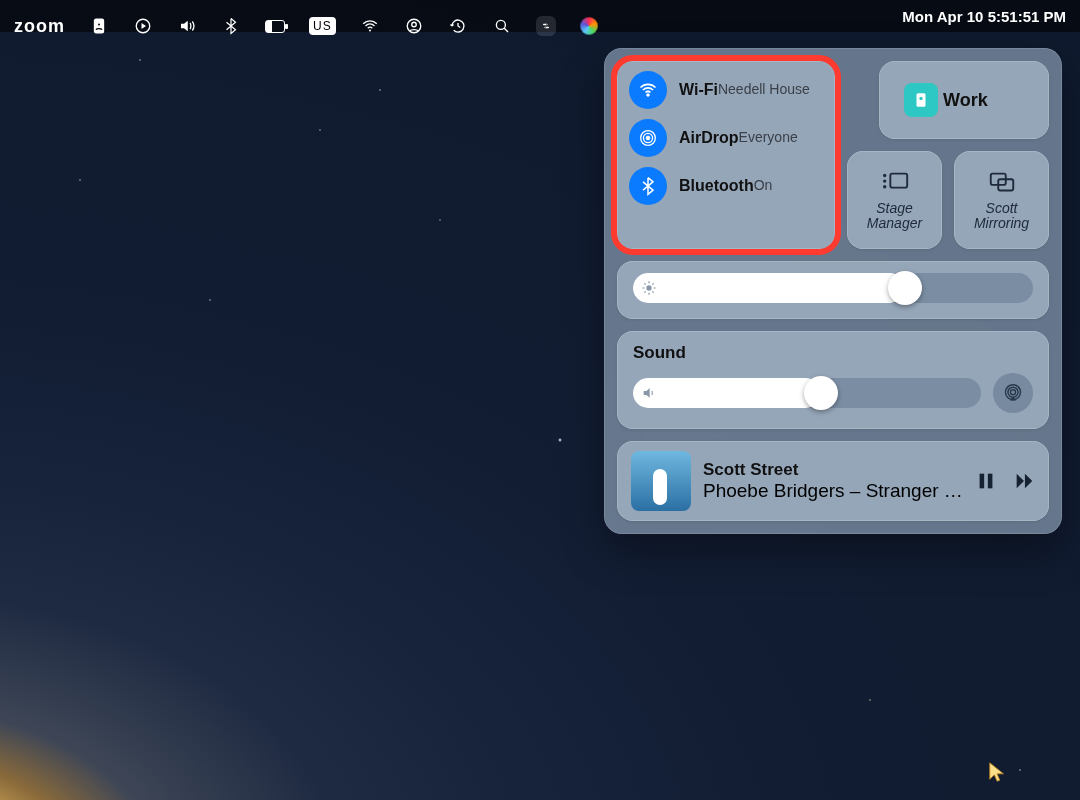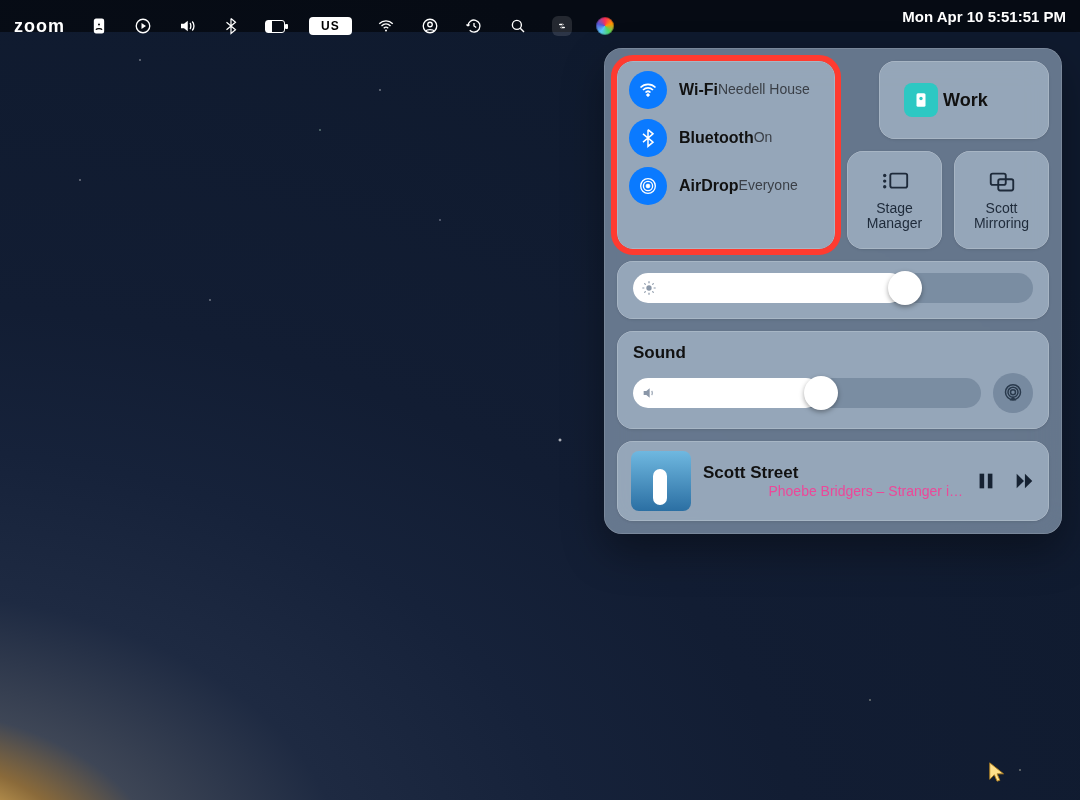"US" .us-badge { font-weight: 700 -> 400; padding: 2px 12px -> 2px 4px }
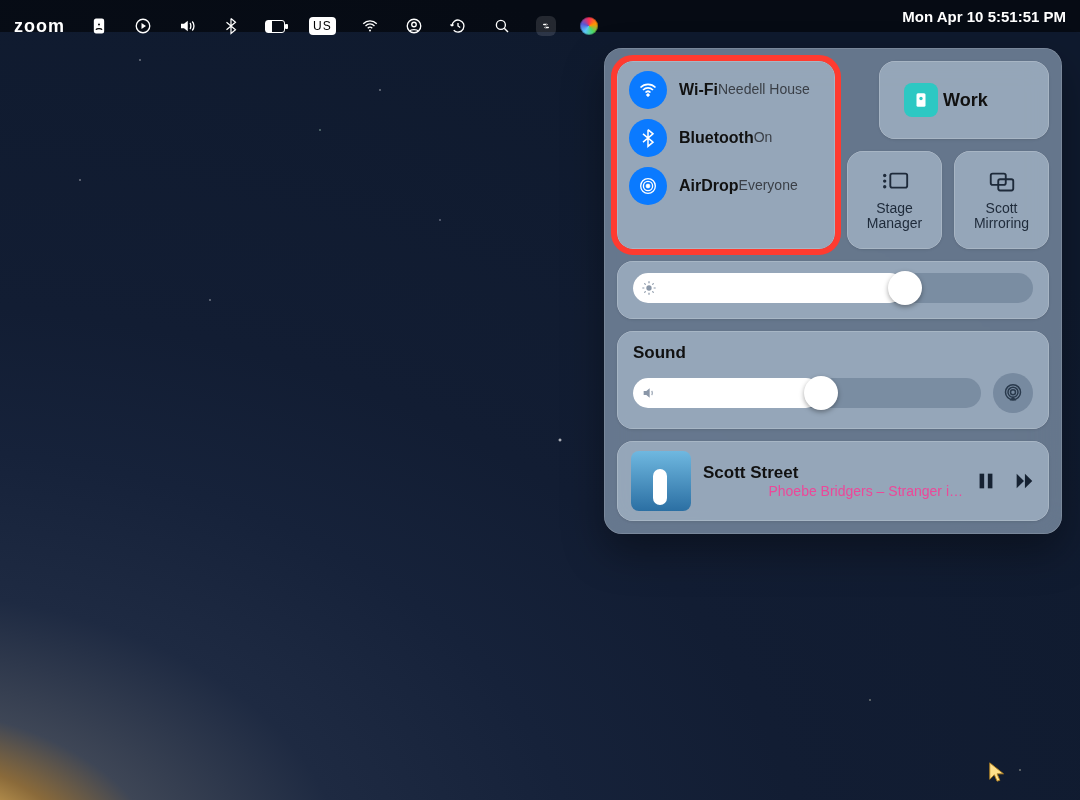"Bluetooth" div.conn-item { order: before "AirDrop" -> after "AirDrop" }
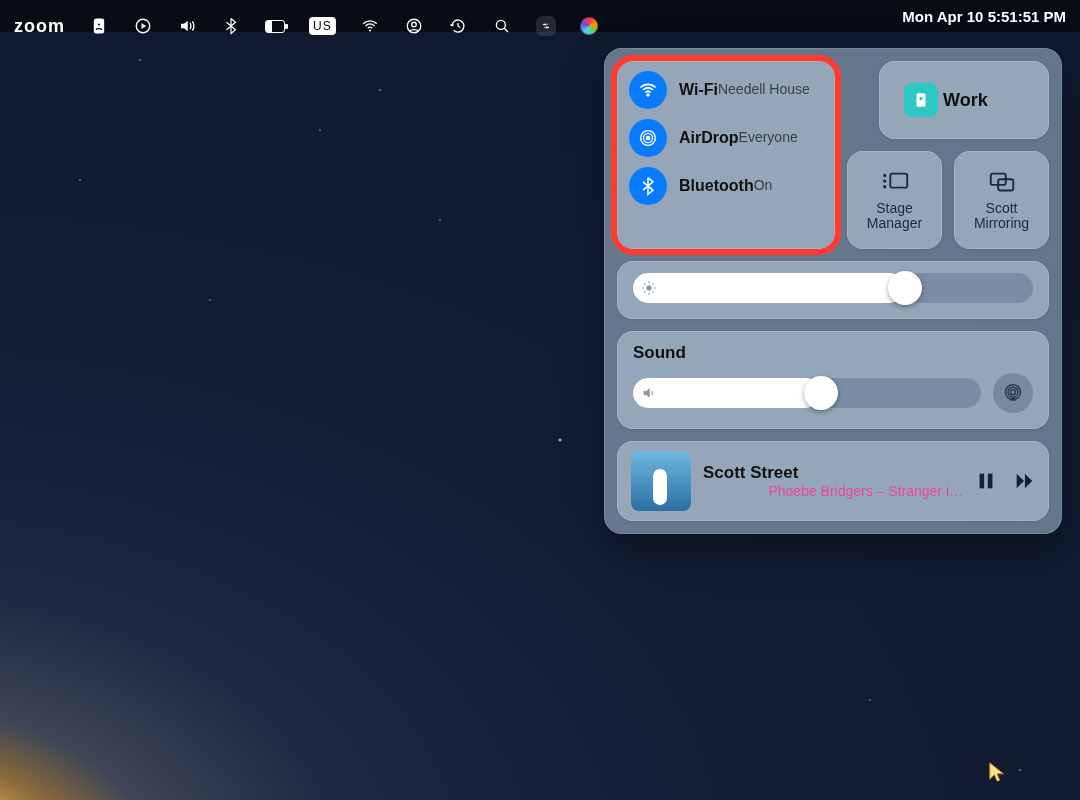"Stage Manager" .mini-row { font-style: none -> italic }
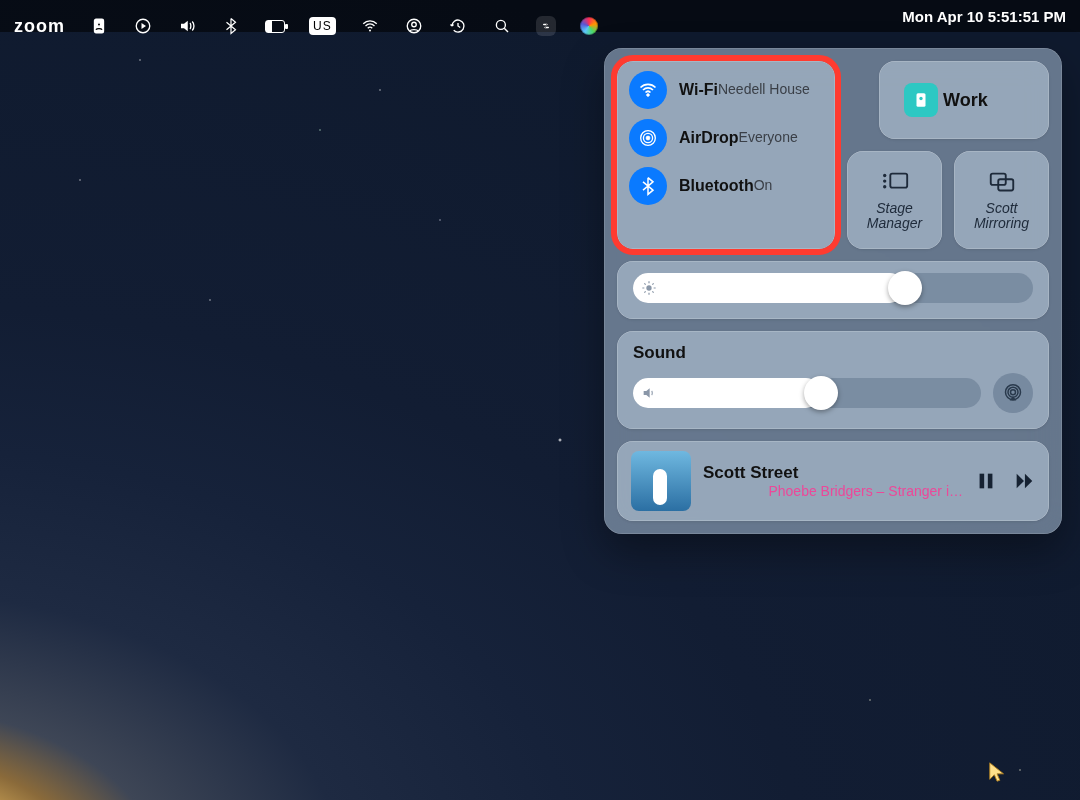"Phoebe Bridgers – Stranger i…" .np-sub { color: #ec4899 -> #000000; font-size: 14px -> 19px; text-align: right -> none }
